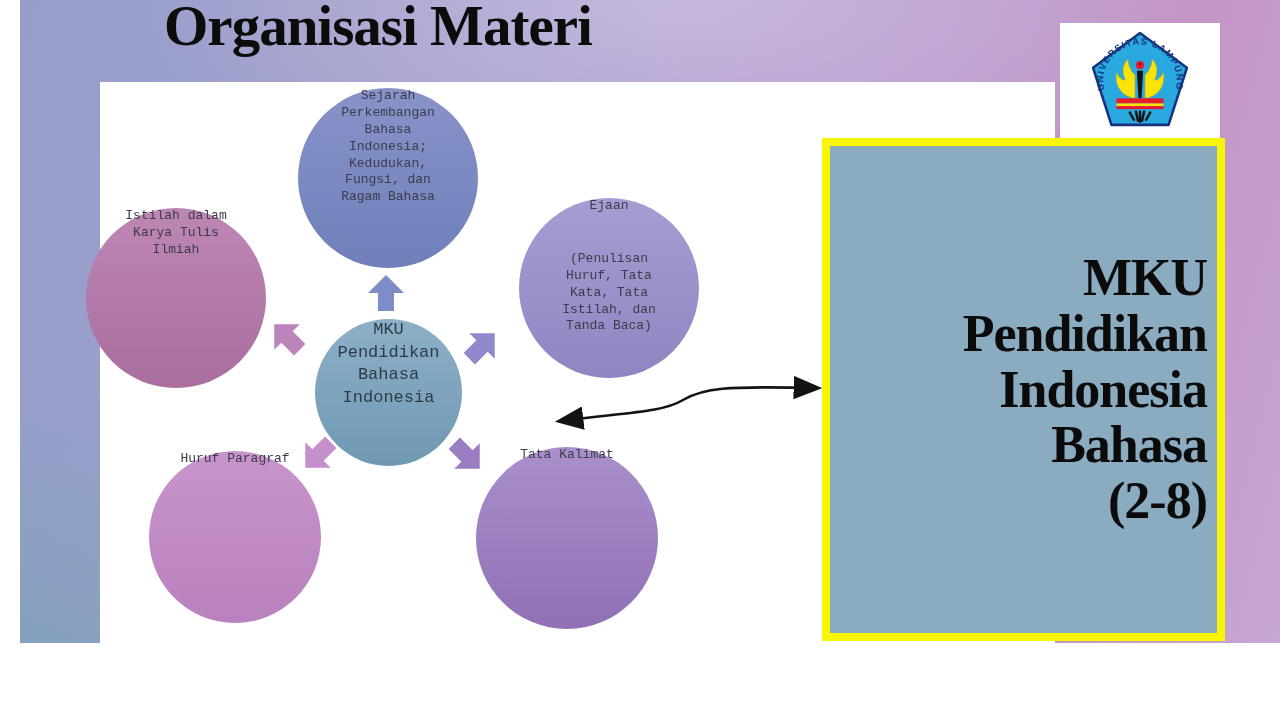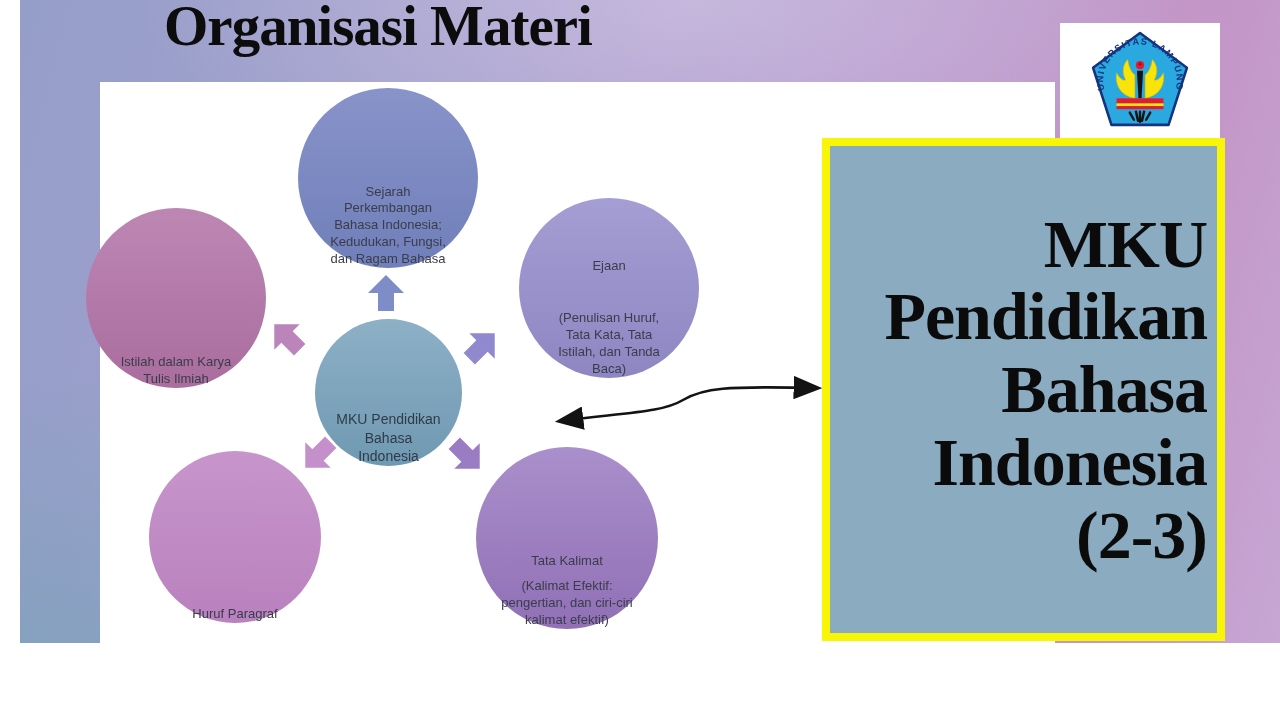"Sejarah Perkembangan Bahasa Indonesia;" .node { font-family: none -> Liberation Mono, monospace; justify-content: flex-end -> flex-start }
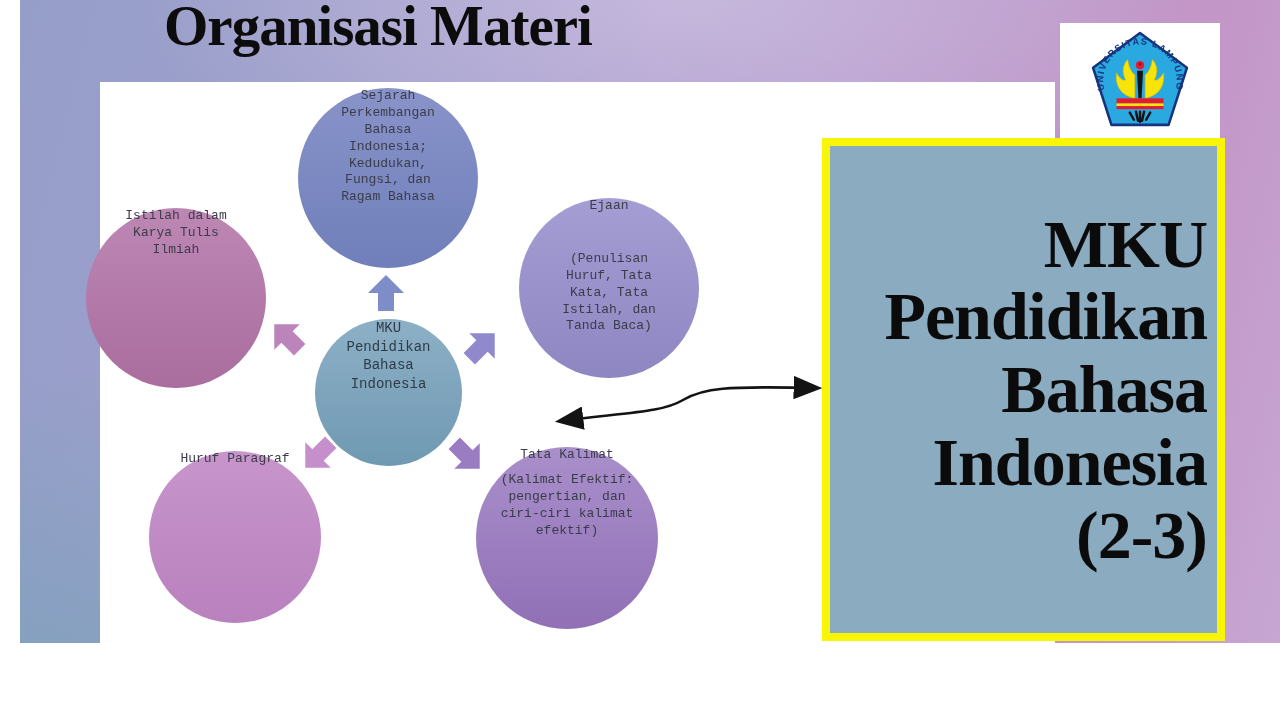"MKU" .course-text { font-size: 68px -> 52px }
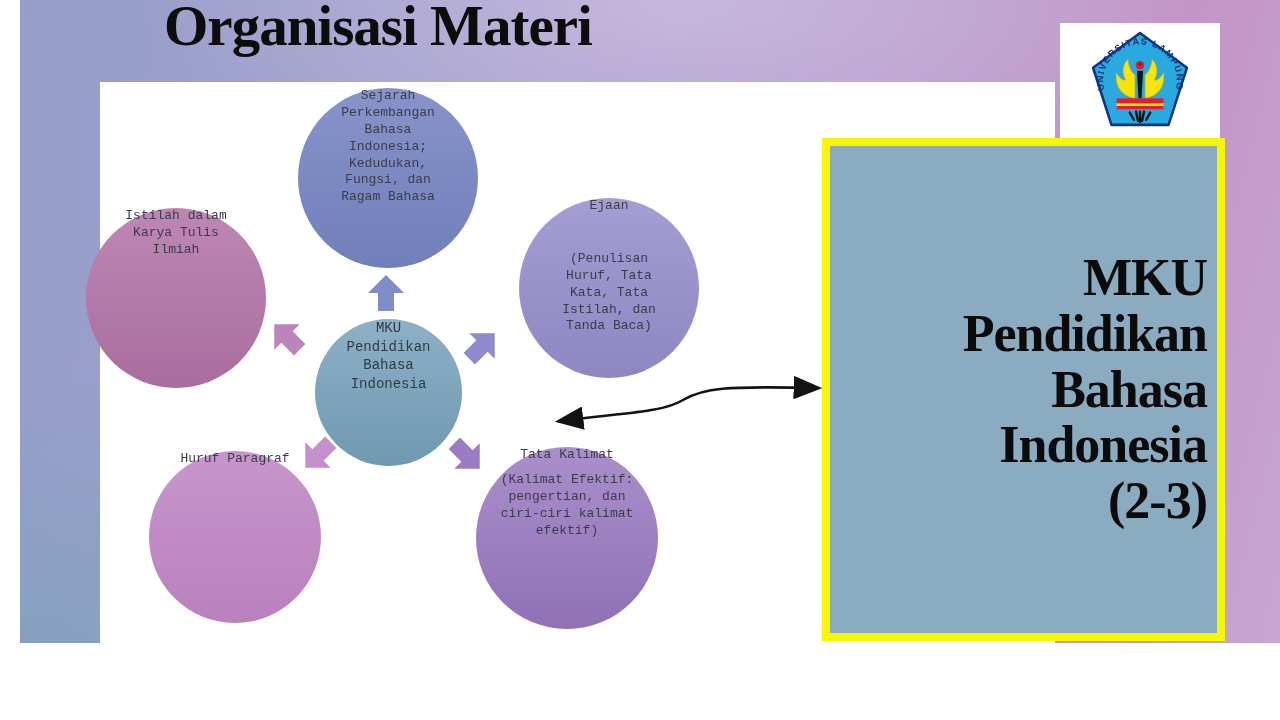"MKU Pendidikan Bahasa Indonesia" .n-center .t { font-size: 14px -> 17px }
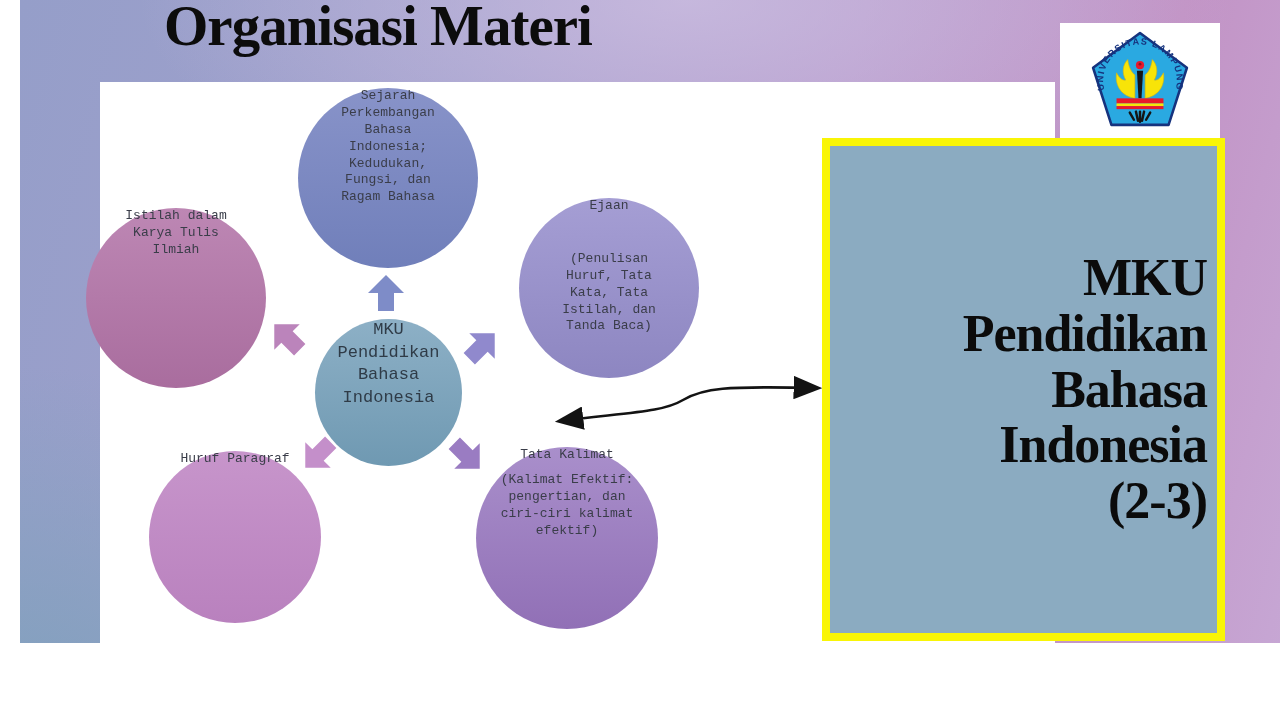"Bahasa" div { order: before "Indonesia" -> after "Indonesia" }
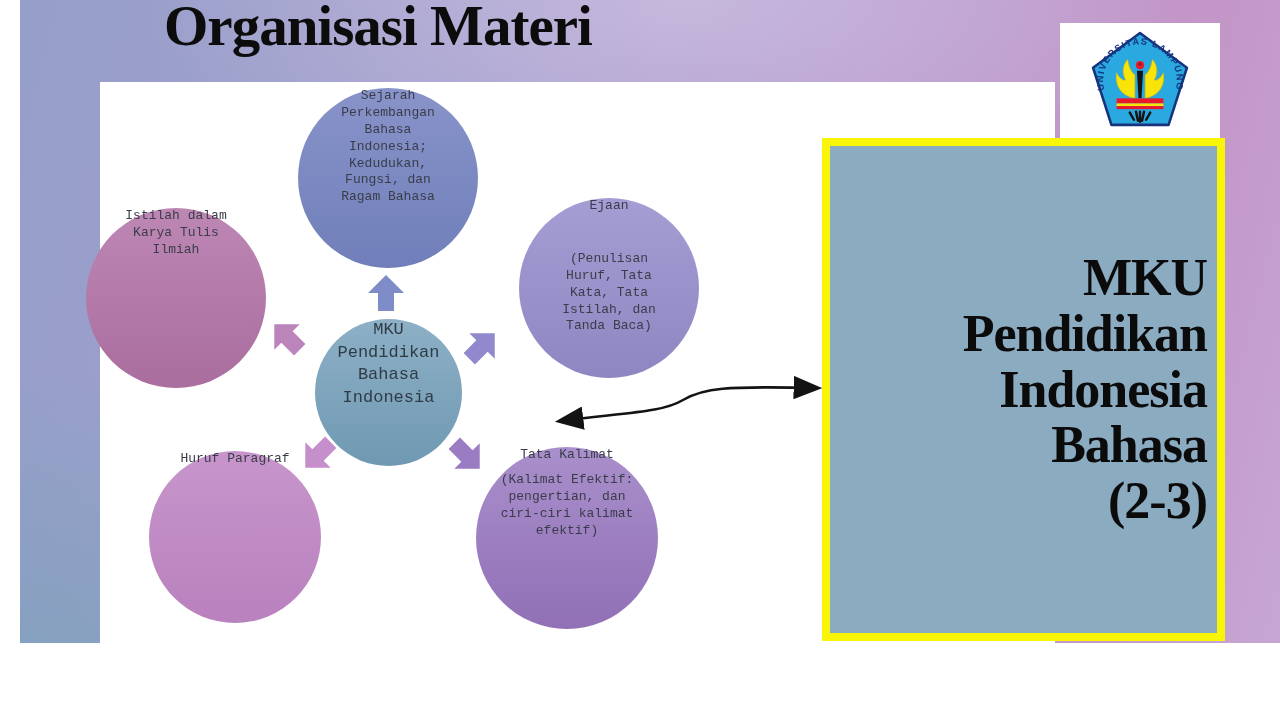"(Kalimat Efektif: pengertian, dan" div.s { html: <div>(Kalimat Efektif: pengertian, dan ciri-ciri kalimat efektif)</div> -> none }
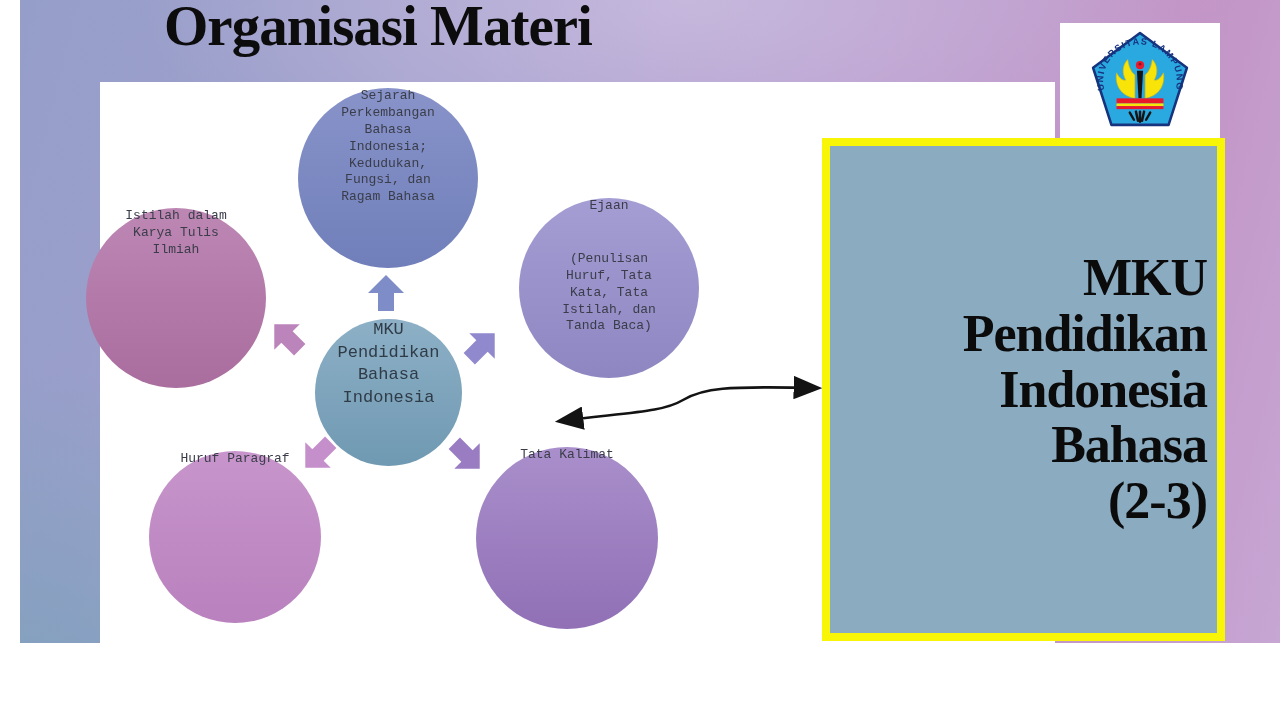"(2-3)" div { text: 2-3 -> 2-8 }
